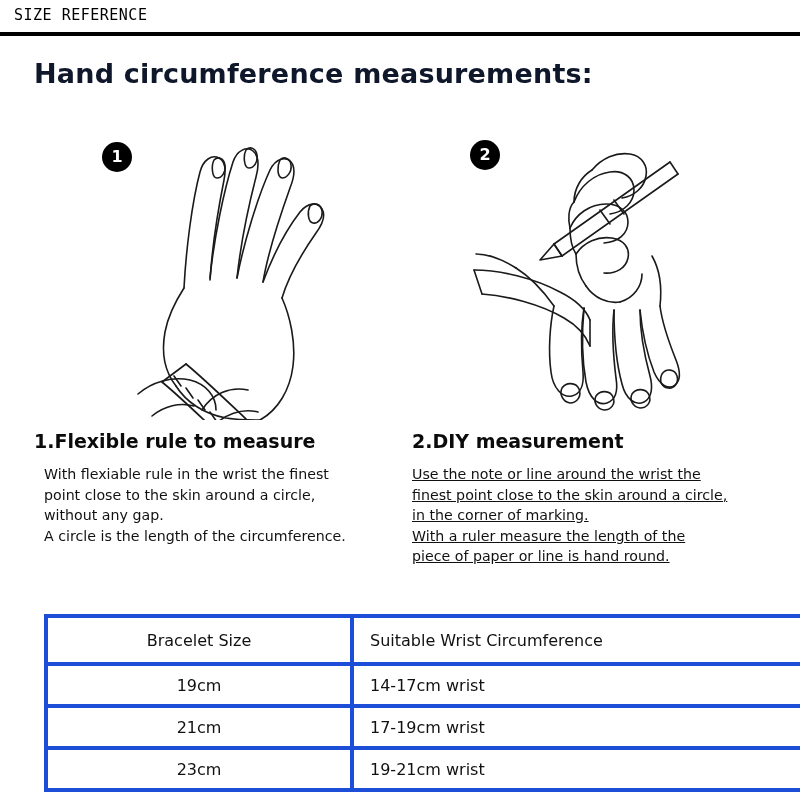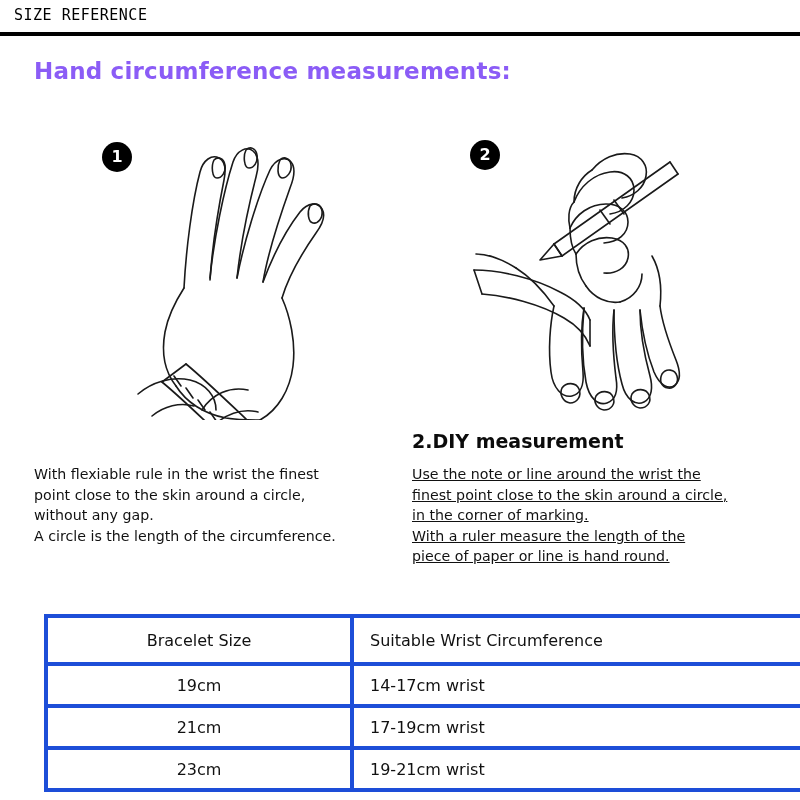"Hand circumference measurements:" .section-title { color: #8b5cf6 -> #0f172a; font-size: 23px -> 27px }
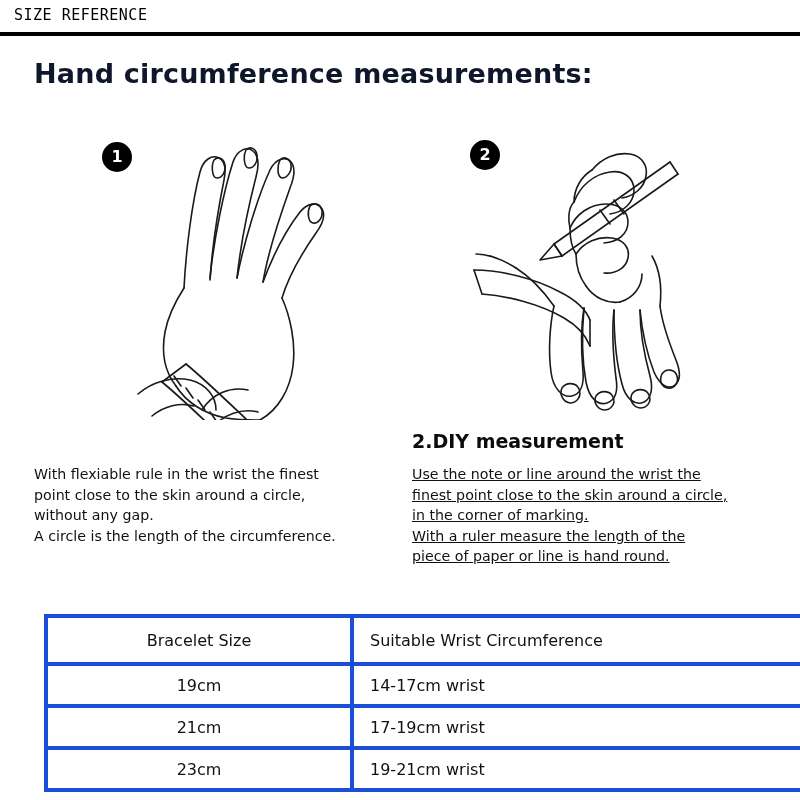"1.Flexible rule to measure" div.caption-head { html: none -> <div>1.Flexible rule to measure</div> }
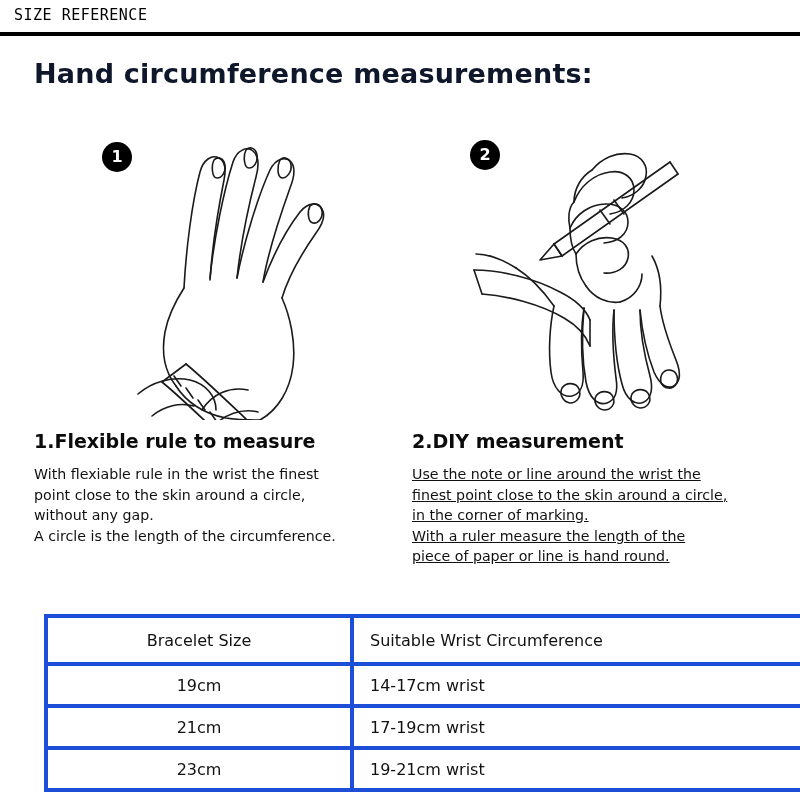"With flexiable rule in the" .caption-body-left { left: 34px -> 44px }
